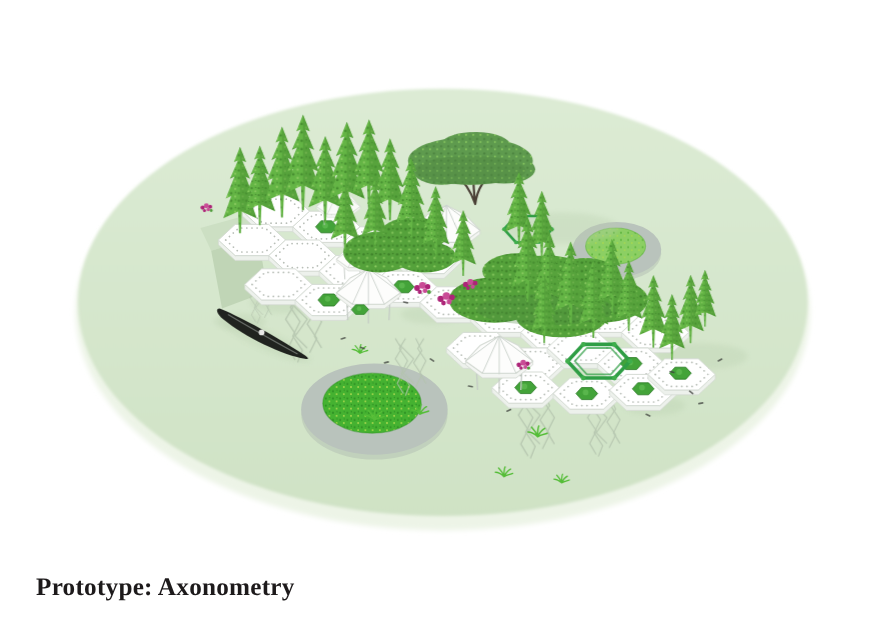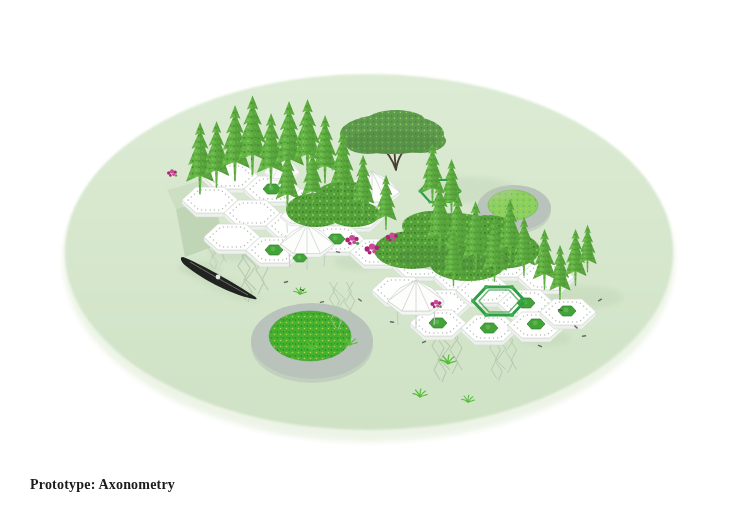"Prototype: Axonometry" .caption { font-size: 14px -> 21px }
